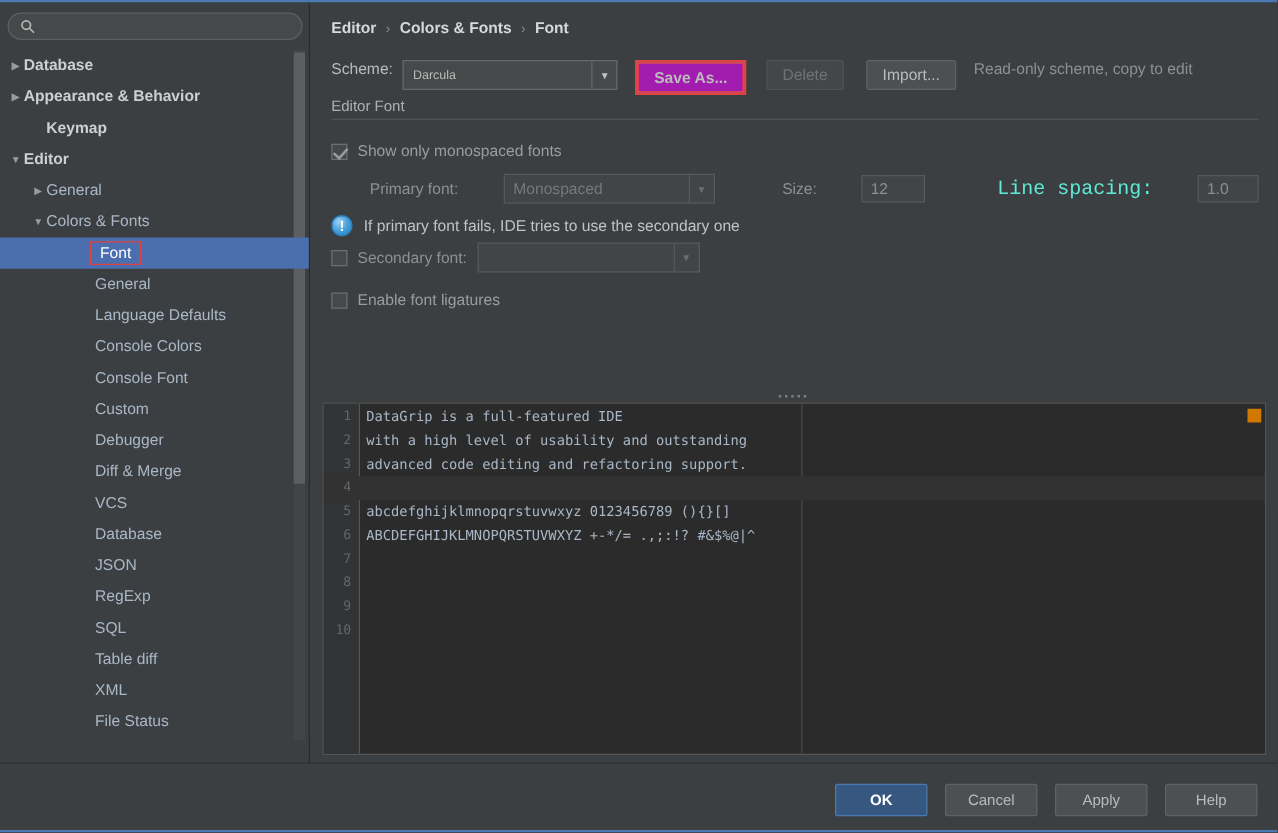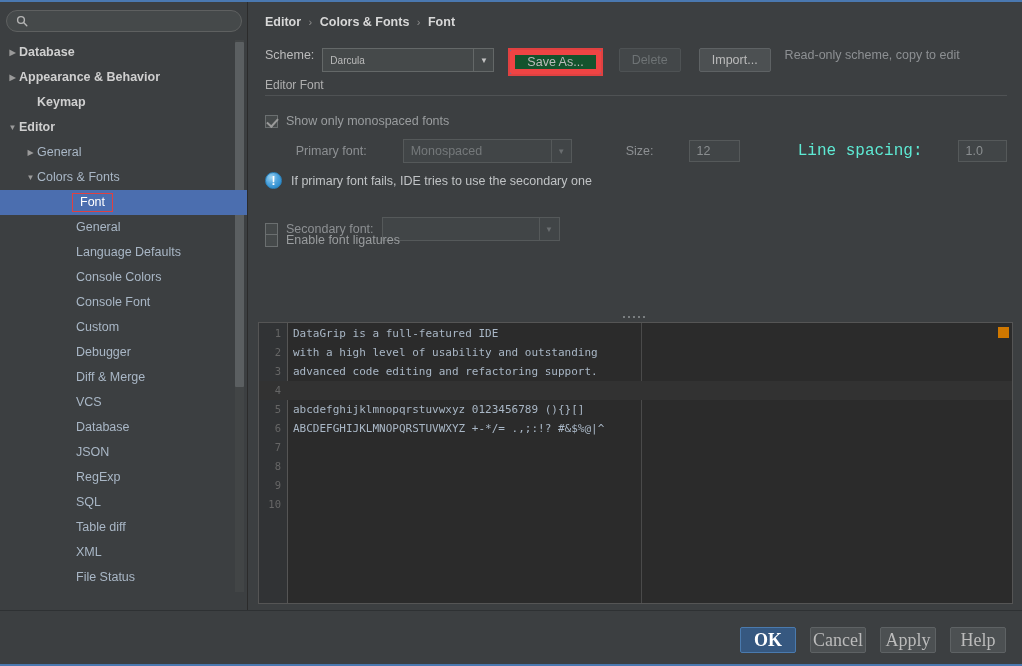"Save As..." #saveas-btn { background: #14532d -> #a21caf; border: 5px solid #ef4444 -> 1px solid #ef4444; font-weight: none -> bold }
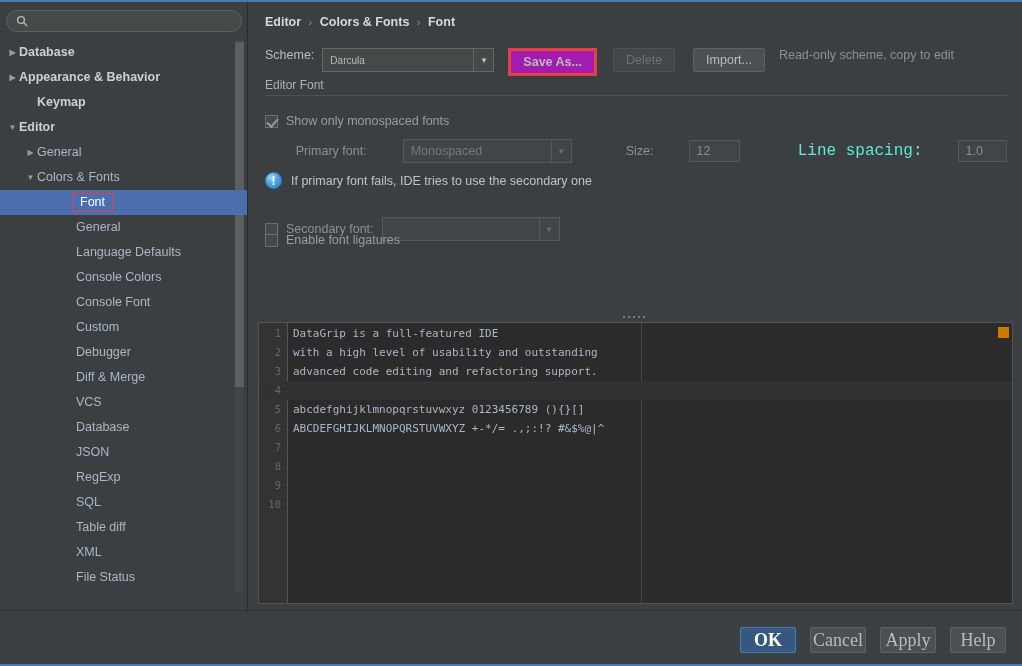"Secondary font:" #row-secondary { top: 215px -> 192px }
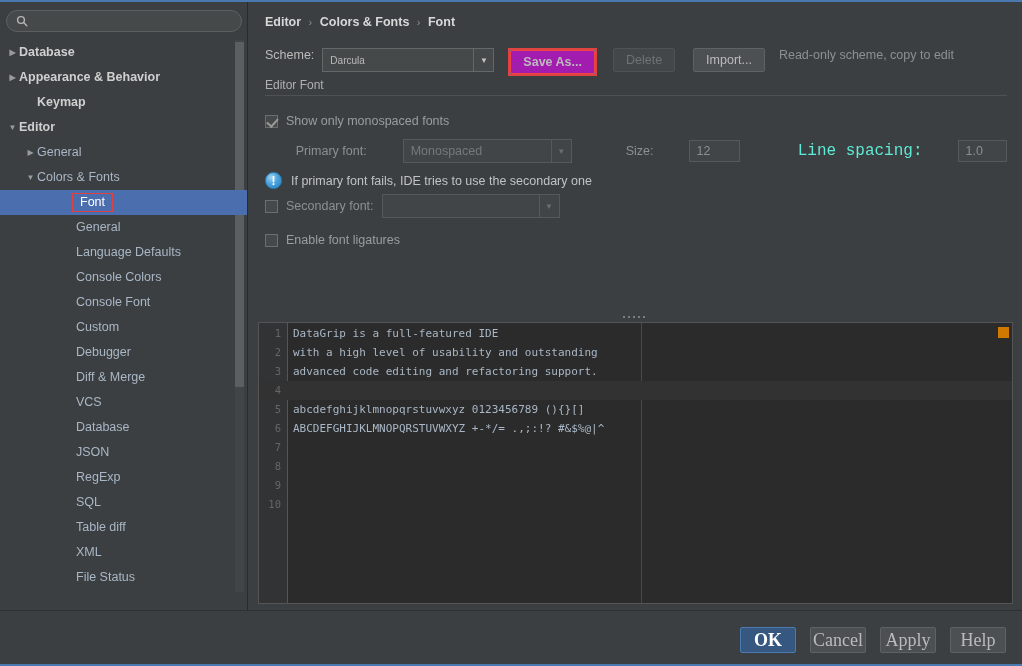"OK" .dlg-btn { font-family: Liberation Serif, serif -> Liberation Sans, sans-serif; font-size: 18px -> 12px; width: 56px -> 74px }
